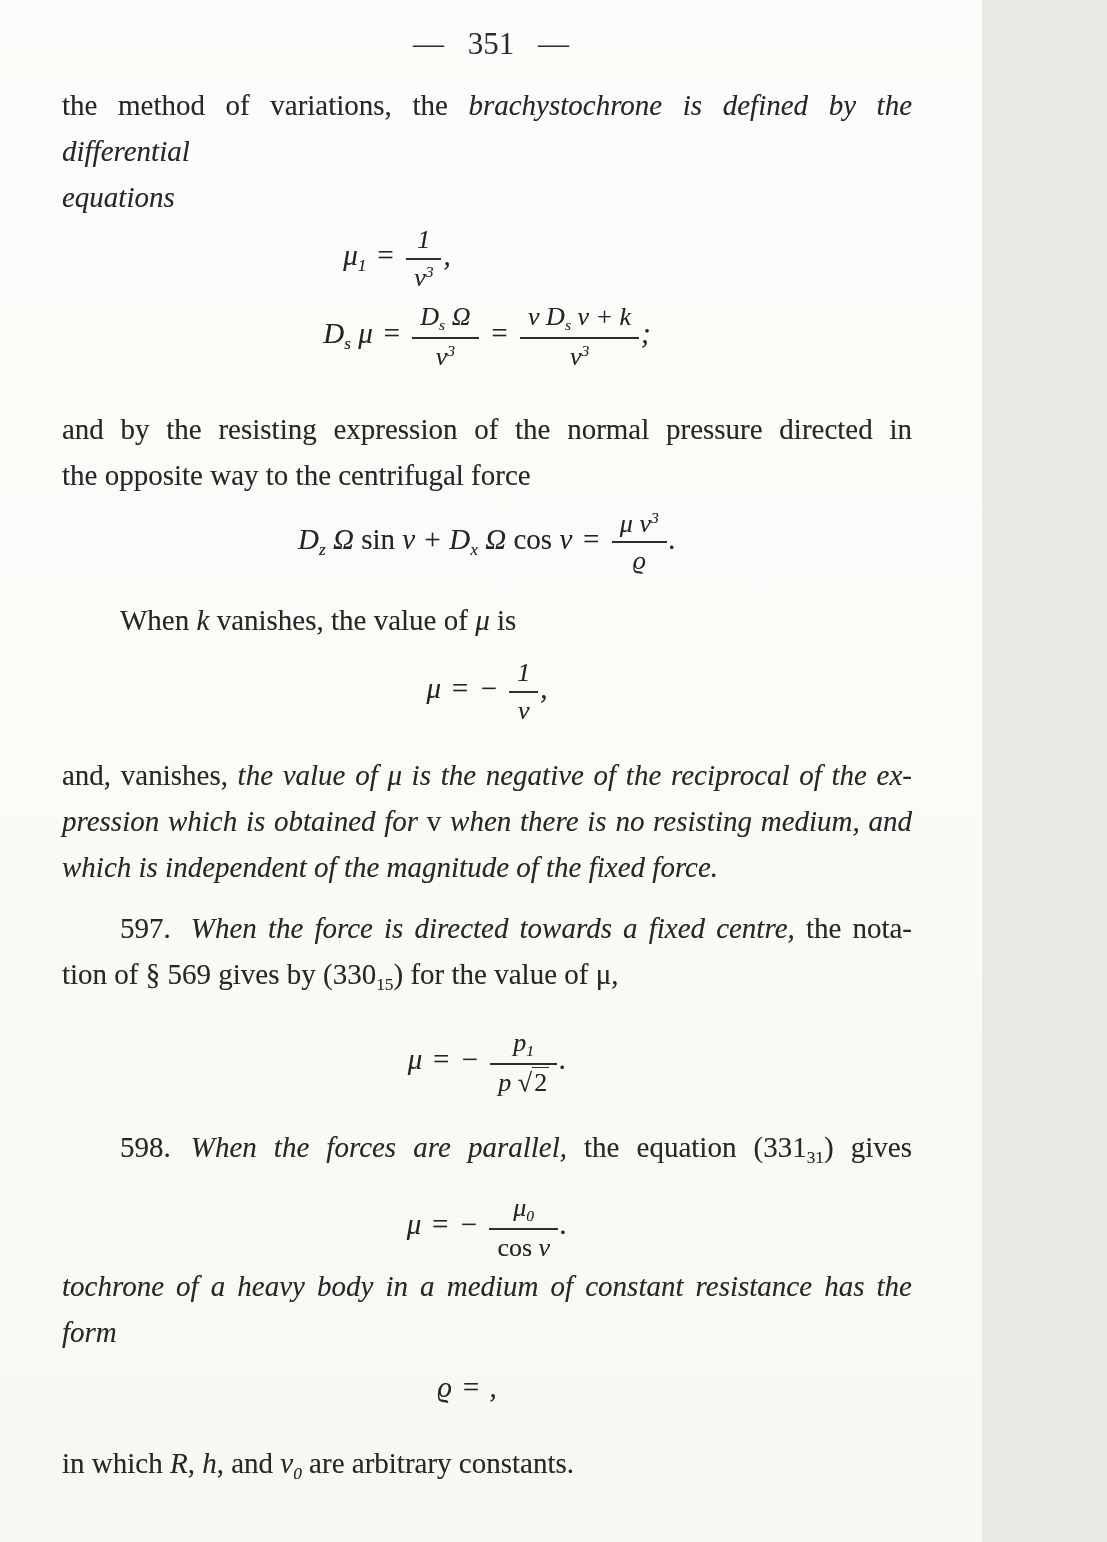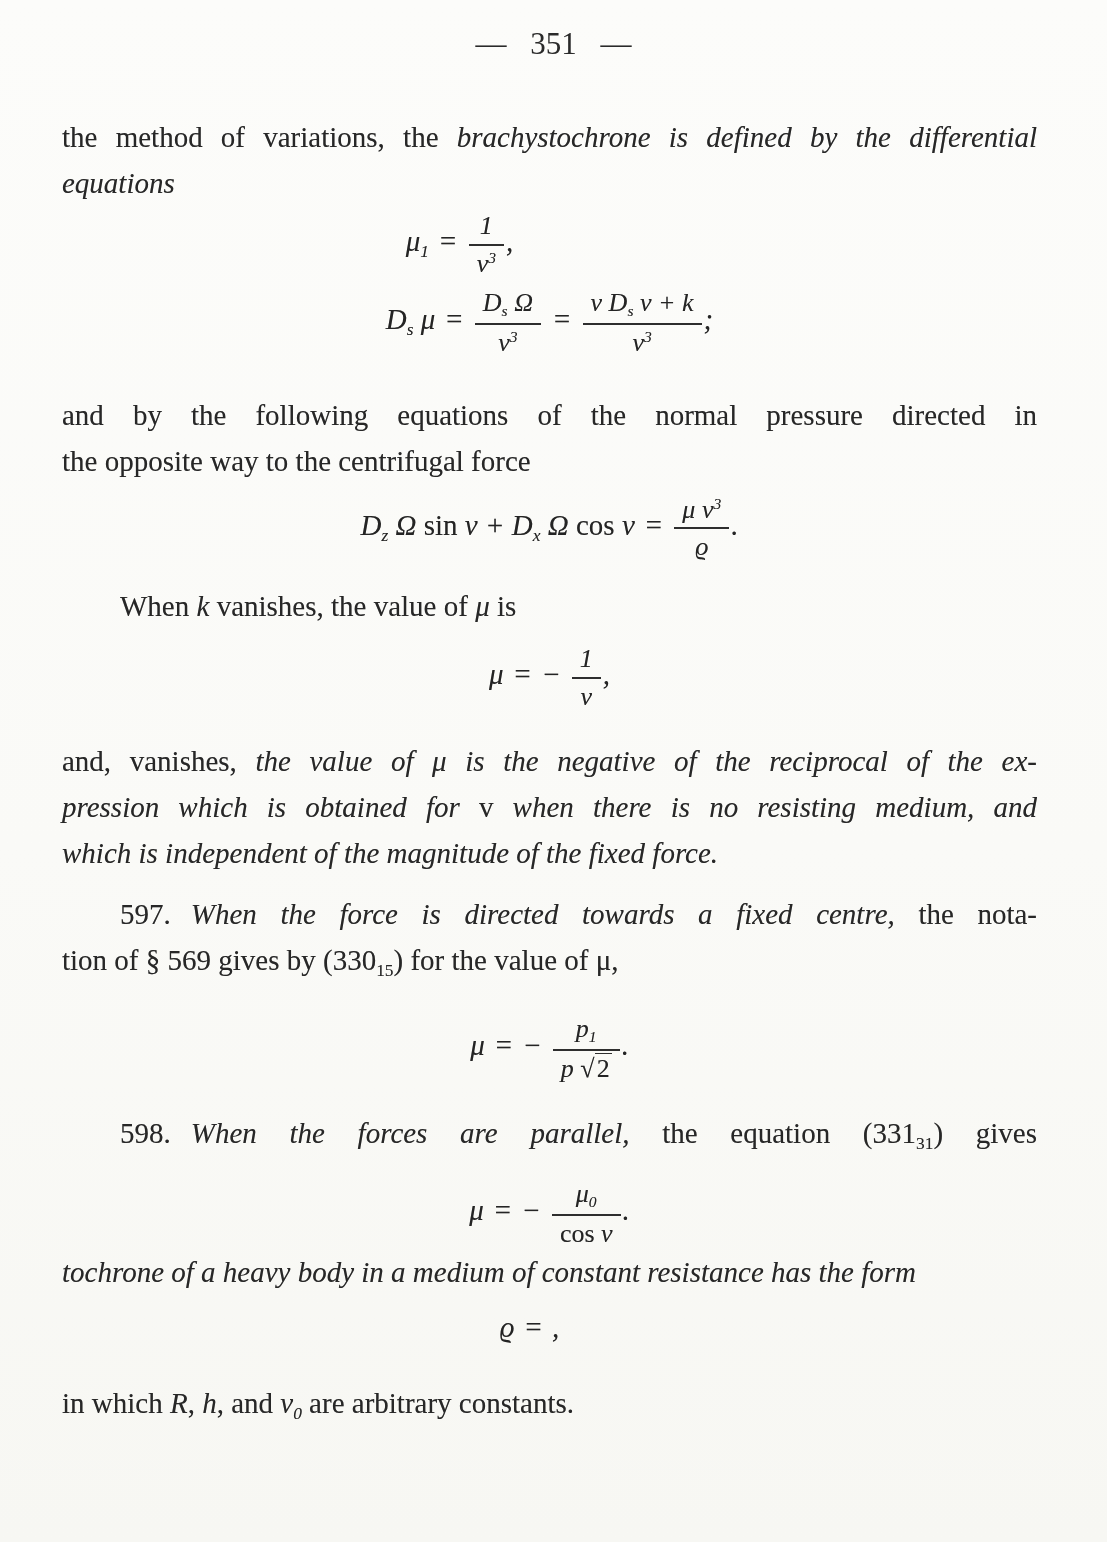"— 351 —" .sheet { width: 1107px -> 982px }
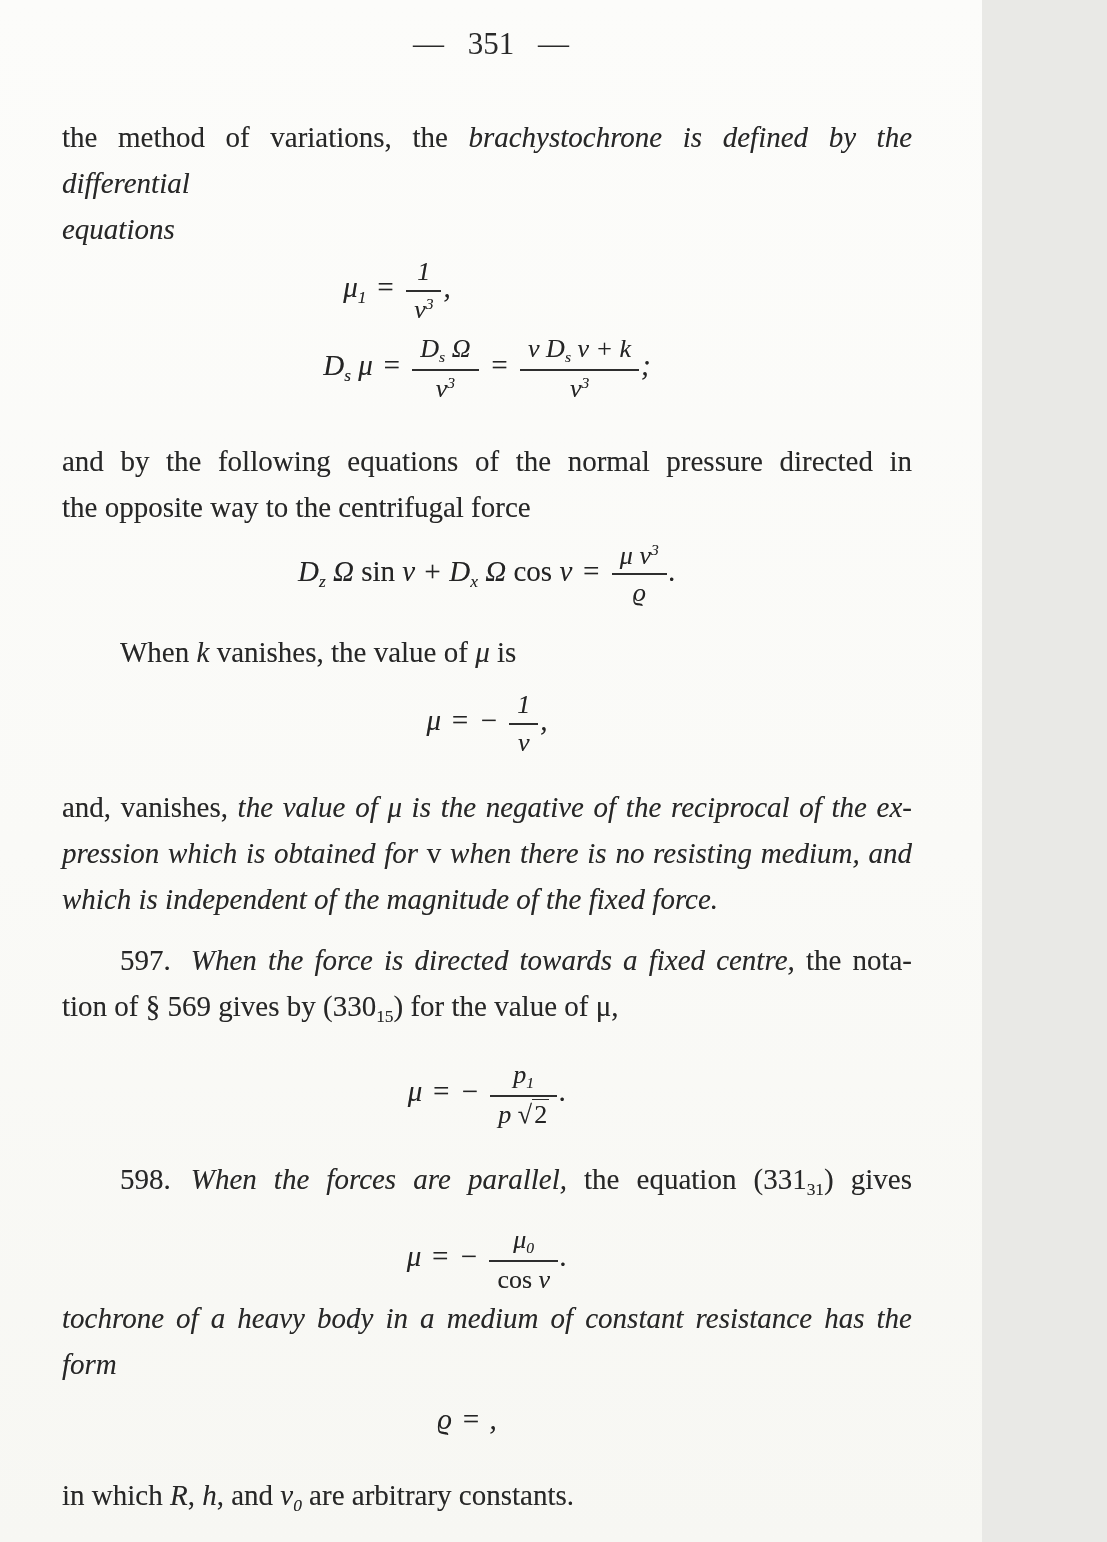"the method of variations, the" p.ln { margin-top: 52px -> 20px }
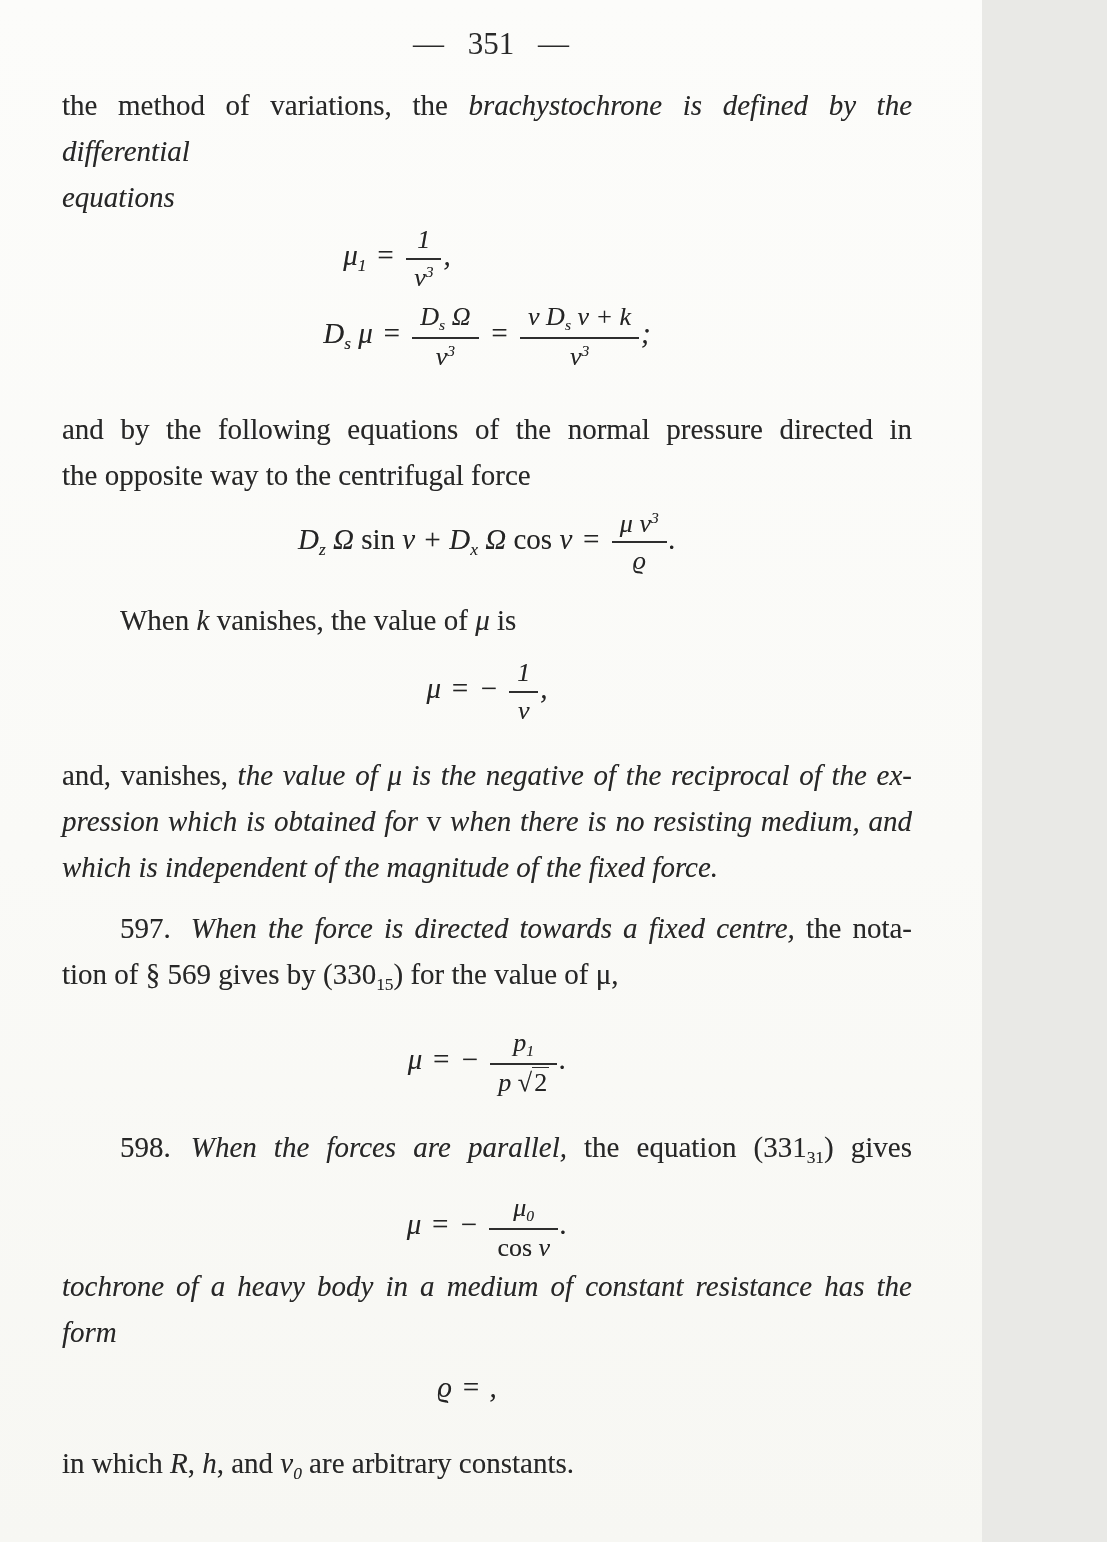"and by the following equations" span { text: following equations -> resisting expression }
